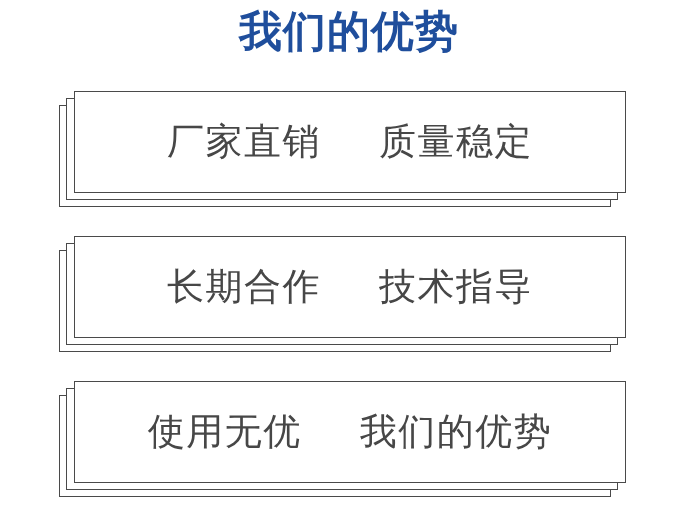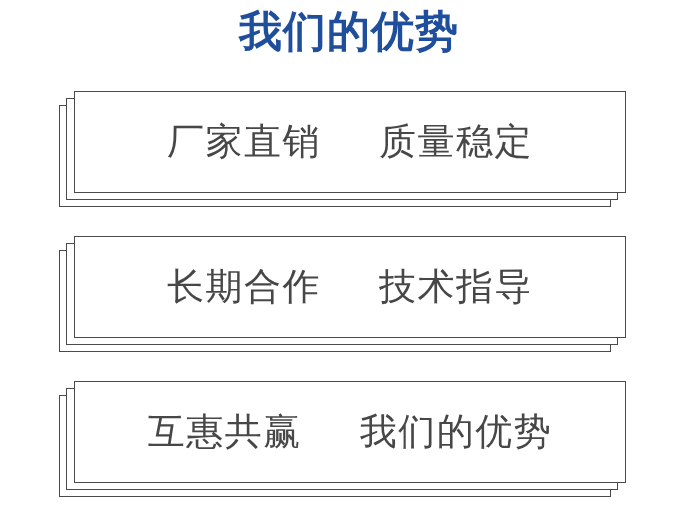"互惠共赢" span { text: 互惠共赢 -> 使用无优 }
